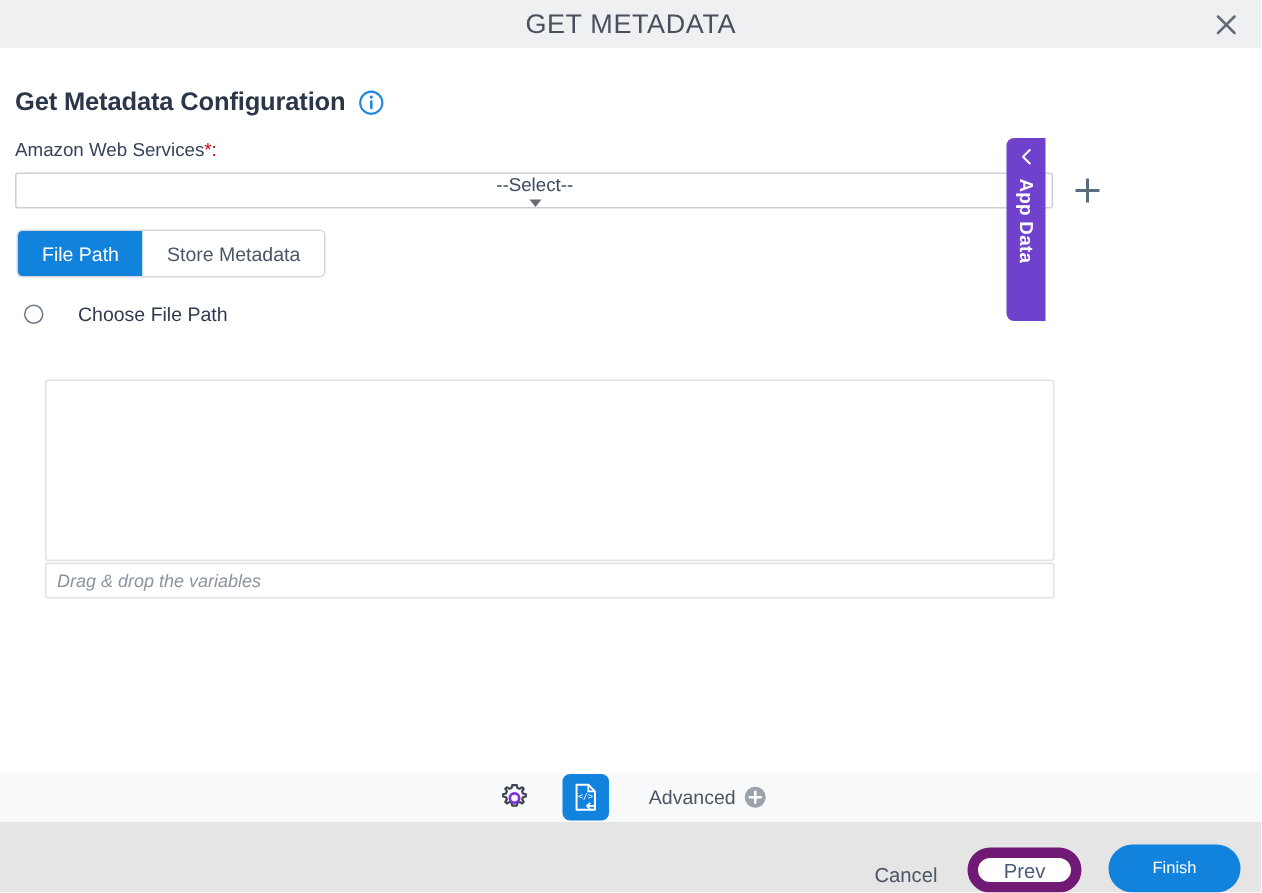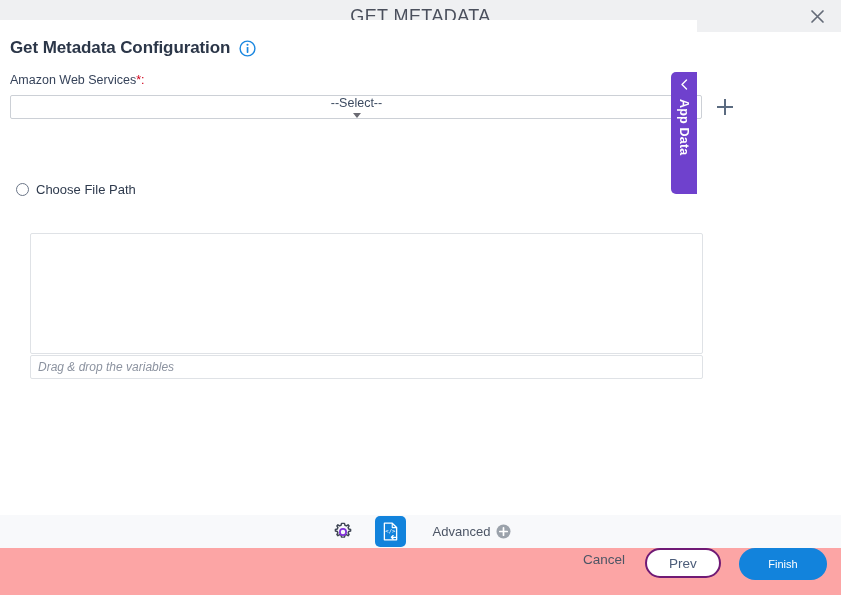"Get Metadata Configuration" .content { top: 20px -> 40px }
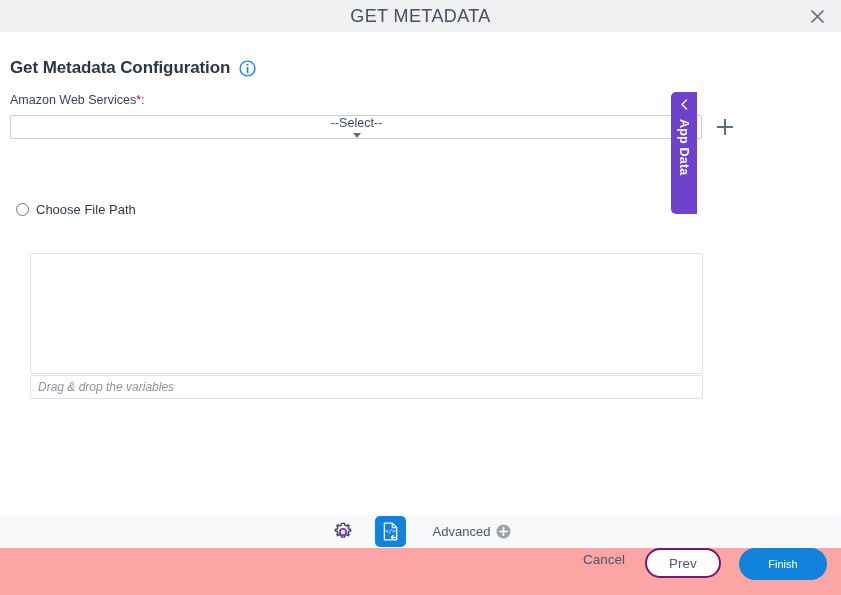"File Path" div.tabs { html: none -> <div> <div>File Path</div> <div>Store Metadata</div> </div> }
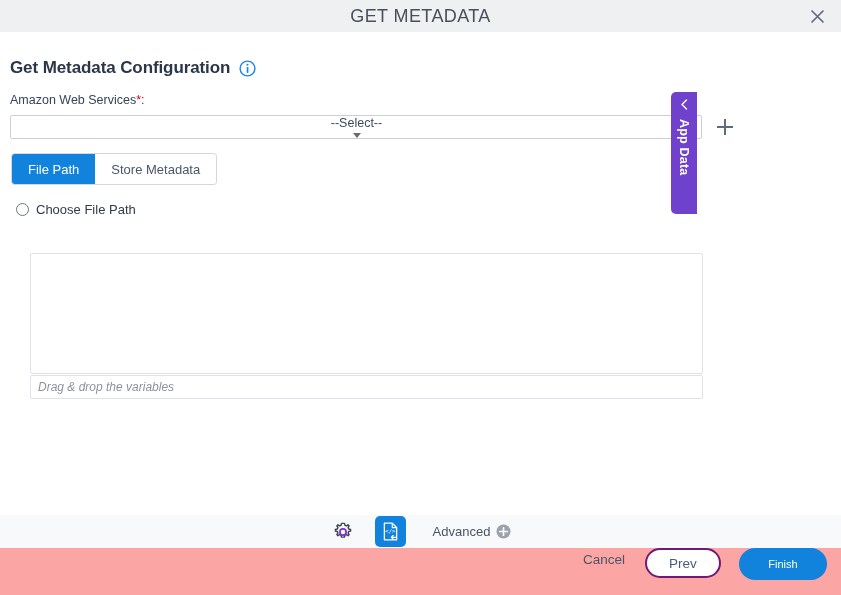"Choose File Path" .radio-row { gap: 7px -> 23px }
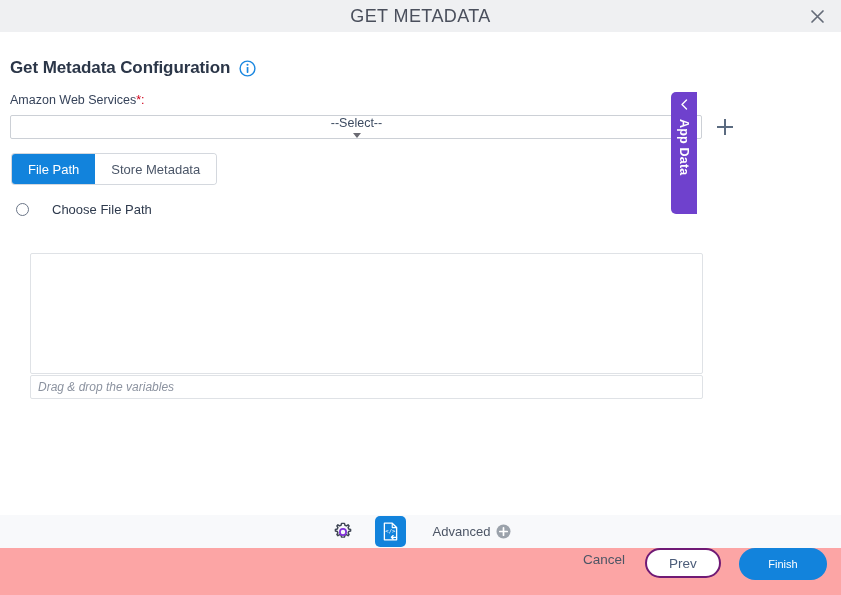"Cancel" .footer { align-items: flex-start -> flex-end; background: #fca5a5 -> #e5e5e5 }
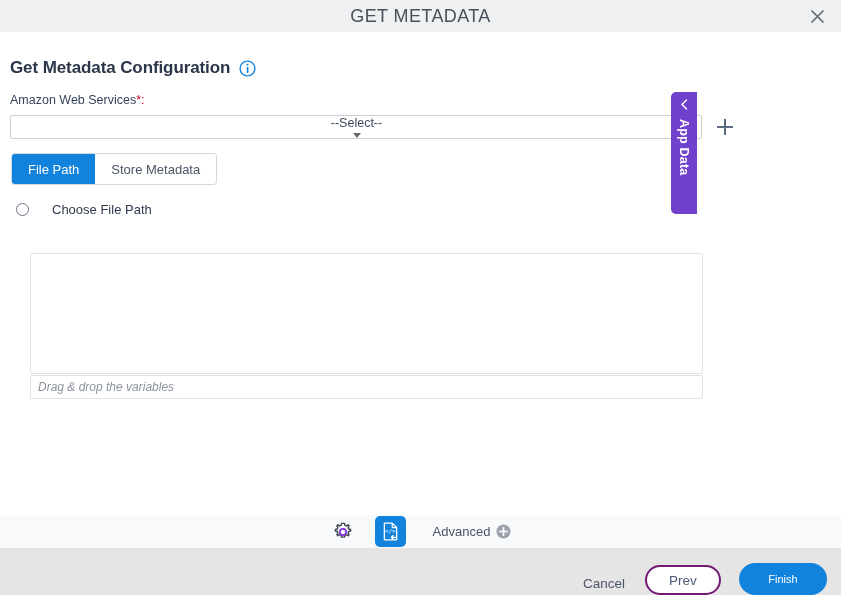"Prev" .btn-prev { border: 2px solid #701a75 -> 7px solid #701a75 }
